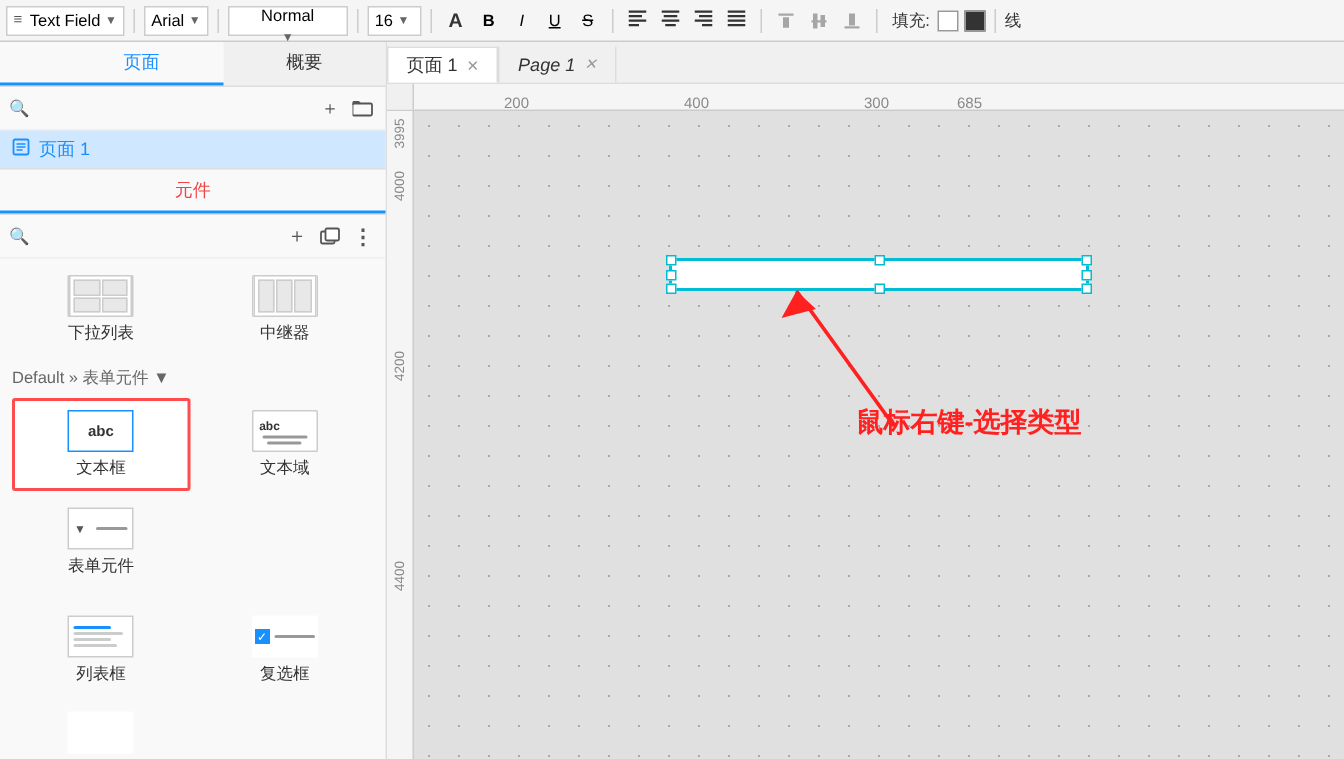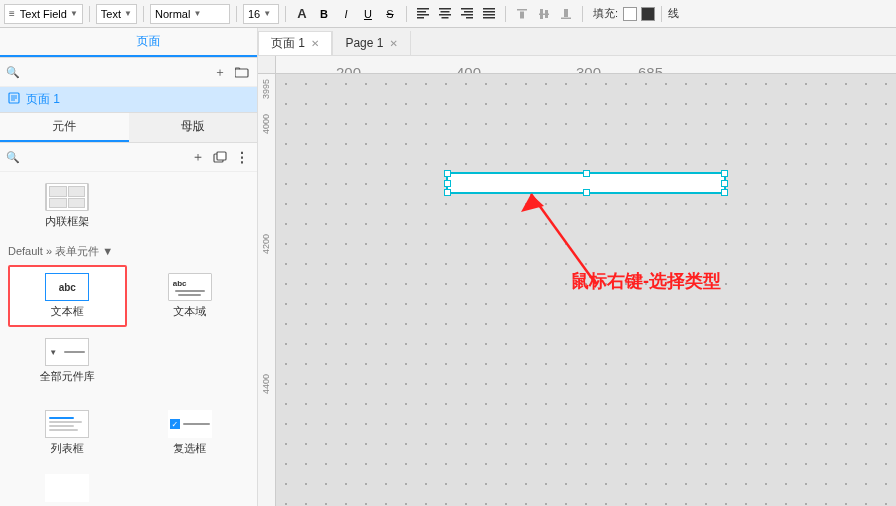"Text" span { text: Text -> Arial }
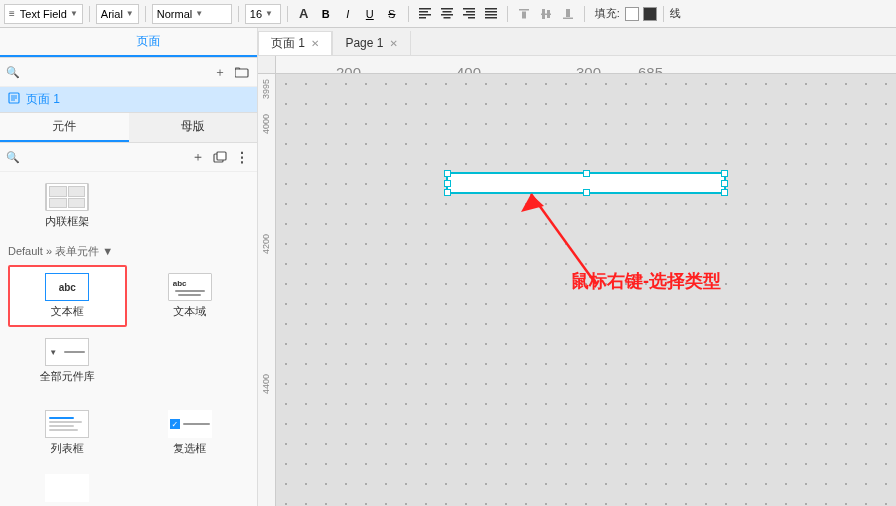"Normal" div.toolbar-dropdown { flex-direction: none -> column }
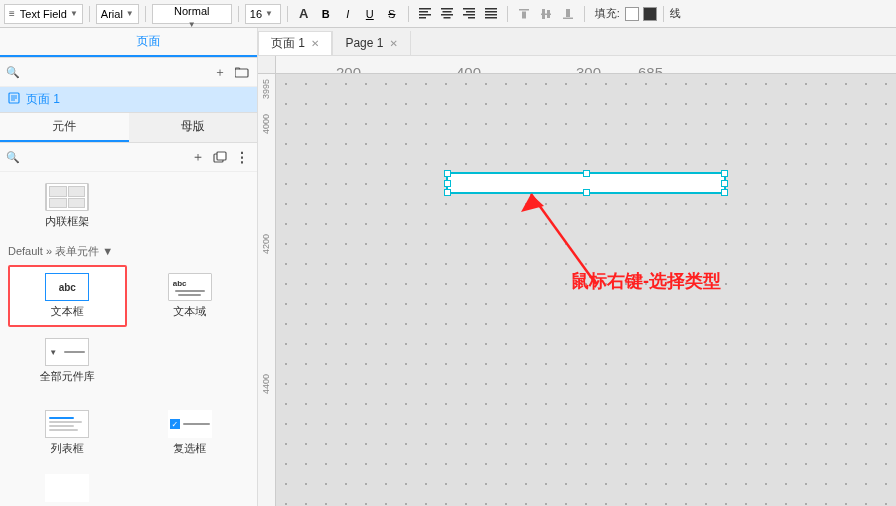"概要" div.panel-tab { html: none -> <div> <span>概要</span> </div> }
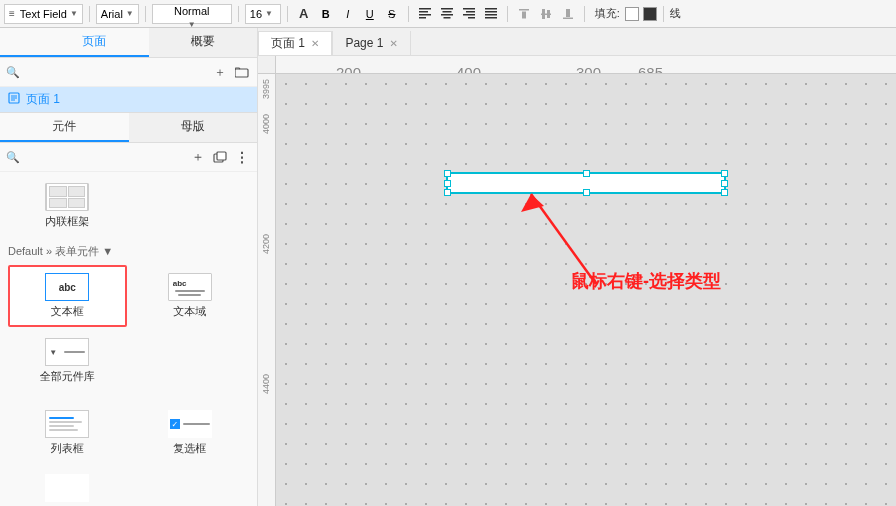"Page 1" div.canvas-tab { font-style: none -> italic }
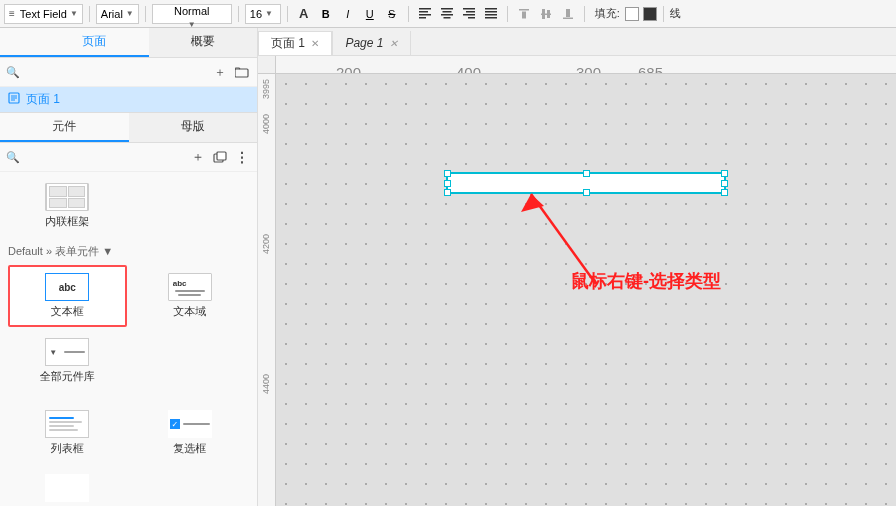"200" .ruler-mark { font-size: 15px -> 10px }
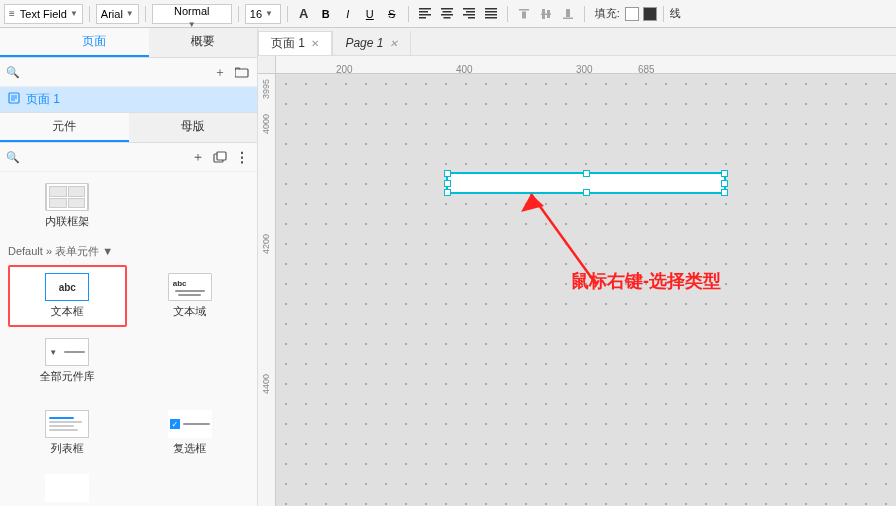"元件" .comp-tab.active { color: #404040 -> #ef4444 }
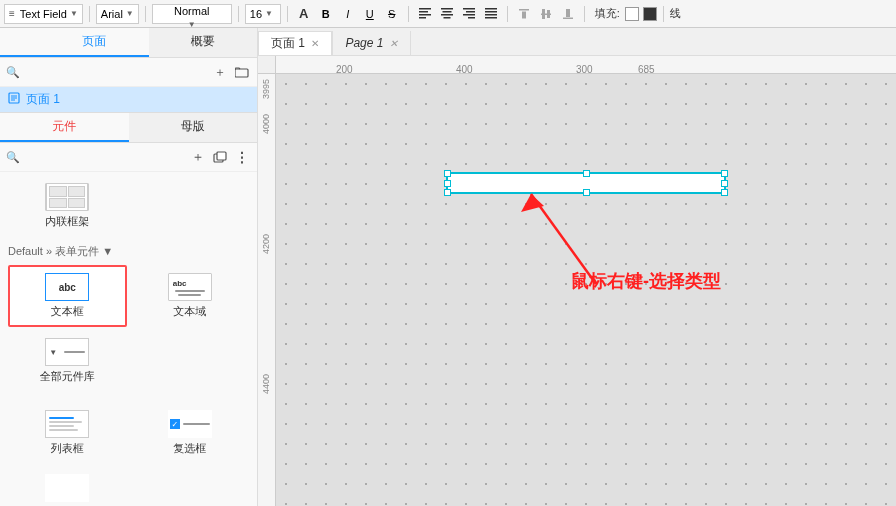"母版" div.comp-tab { html: <div> <span>母版</span> </div> -> none }
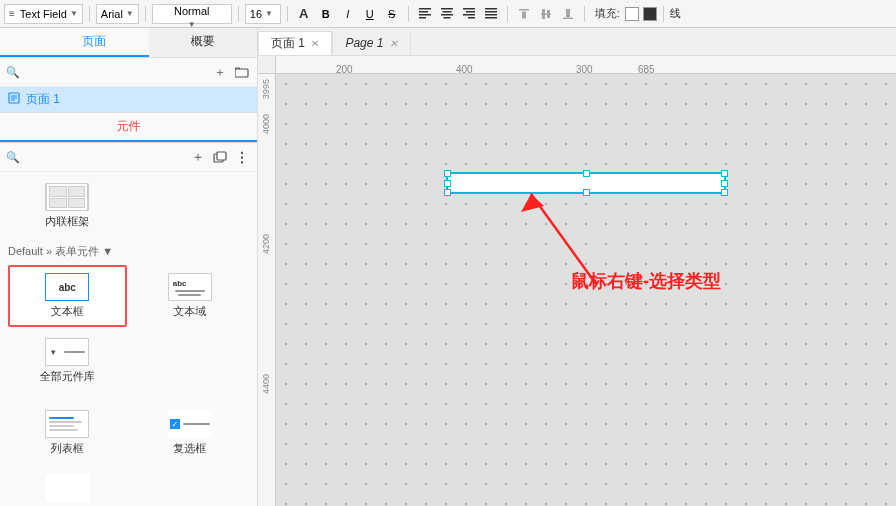"内联框架" span.comp-label { text: 内联框架 -> 下拉列表 }
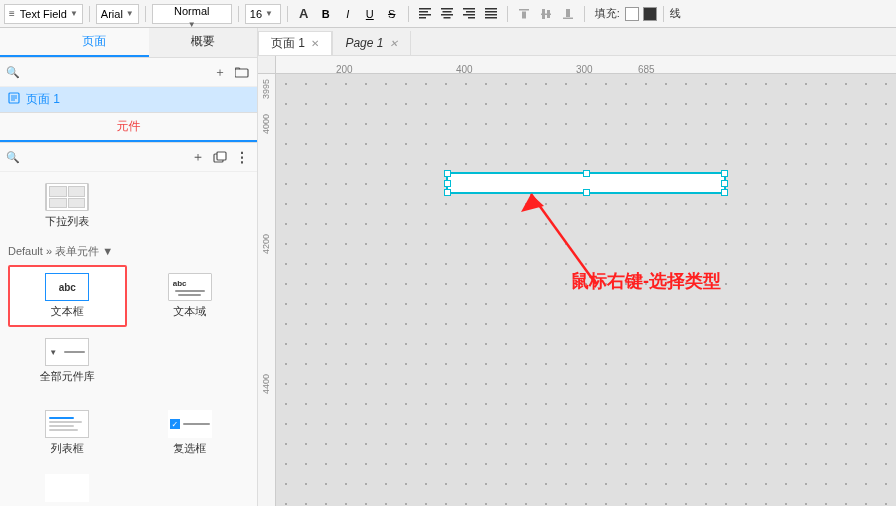"中继器" div.comp-item { html: none -> <div> <div> <div> <div></div> <div></div> <div></div> </div> </div> <span>中继器</span> </div> }
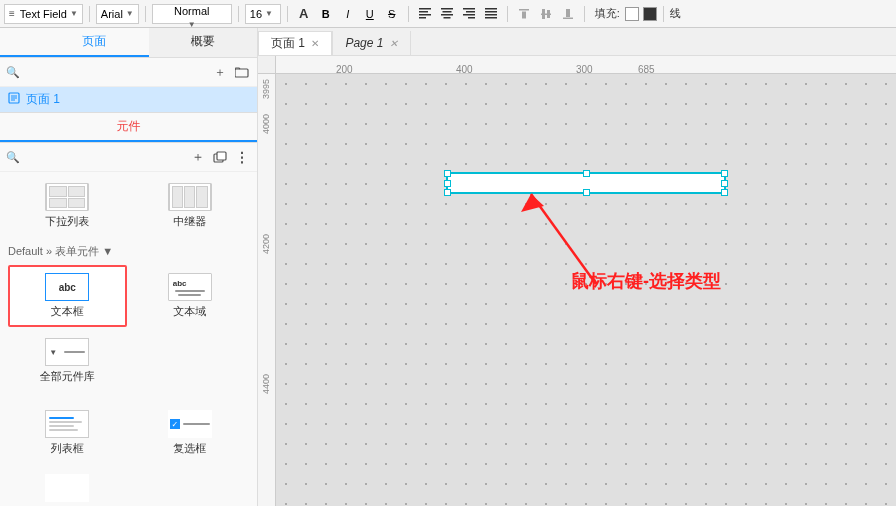"全部元件库" span.comp-label { text: 全部元件库 -> 表单元件 }
